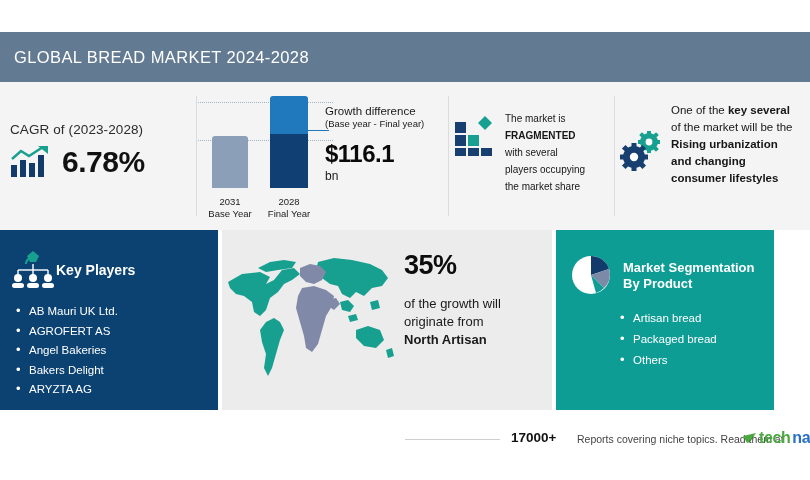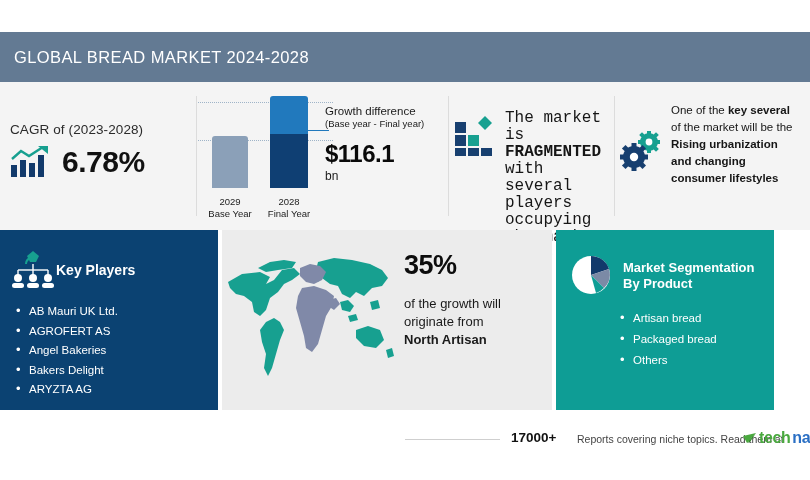"The market is" .frag-text { font-family: Liberation Mono, monospace -> none; font-size: 16px -> 10px }
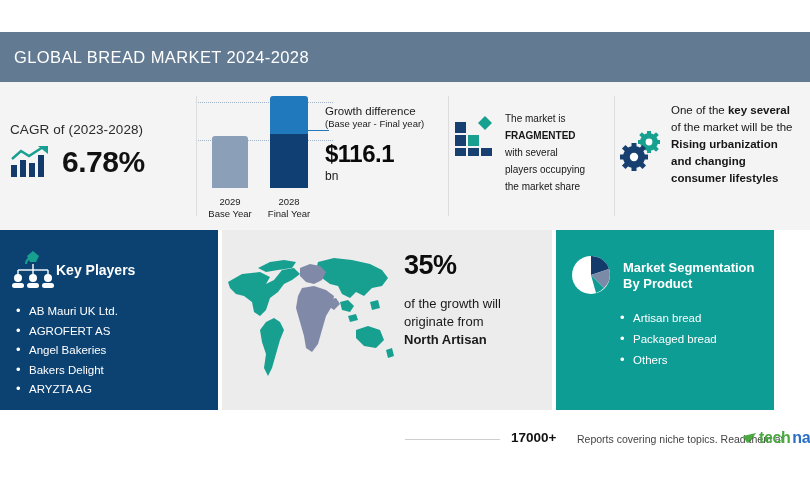"2029" div { text: 2029 -> 2031 }
